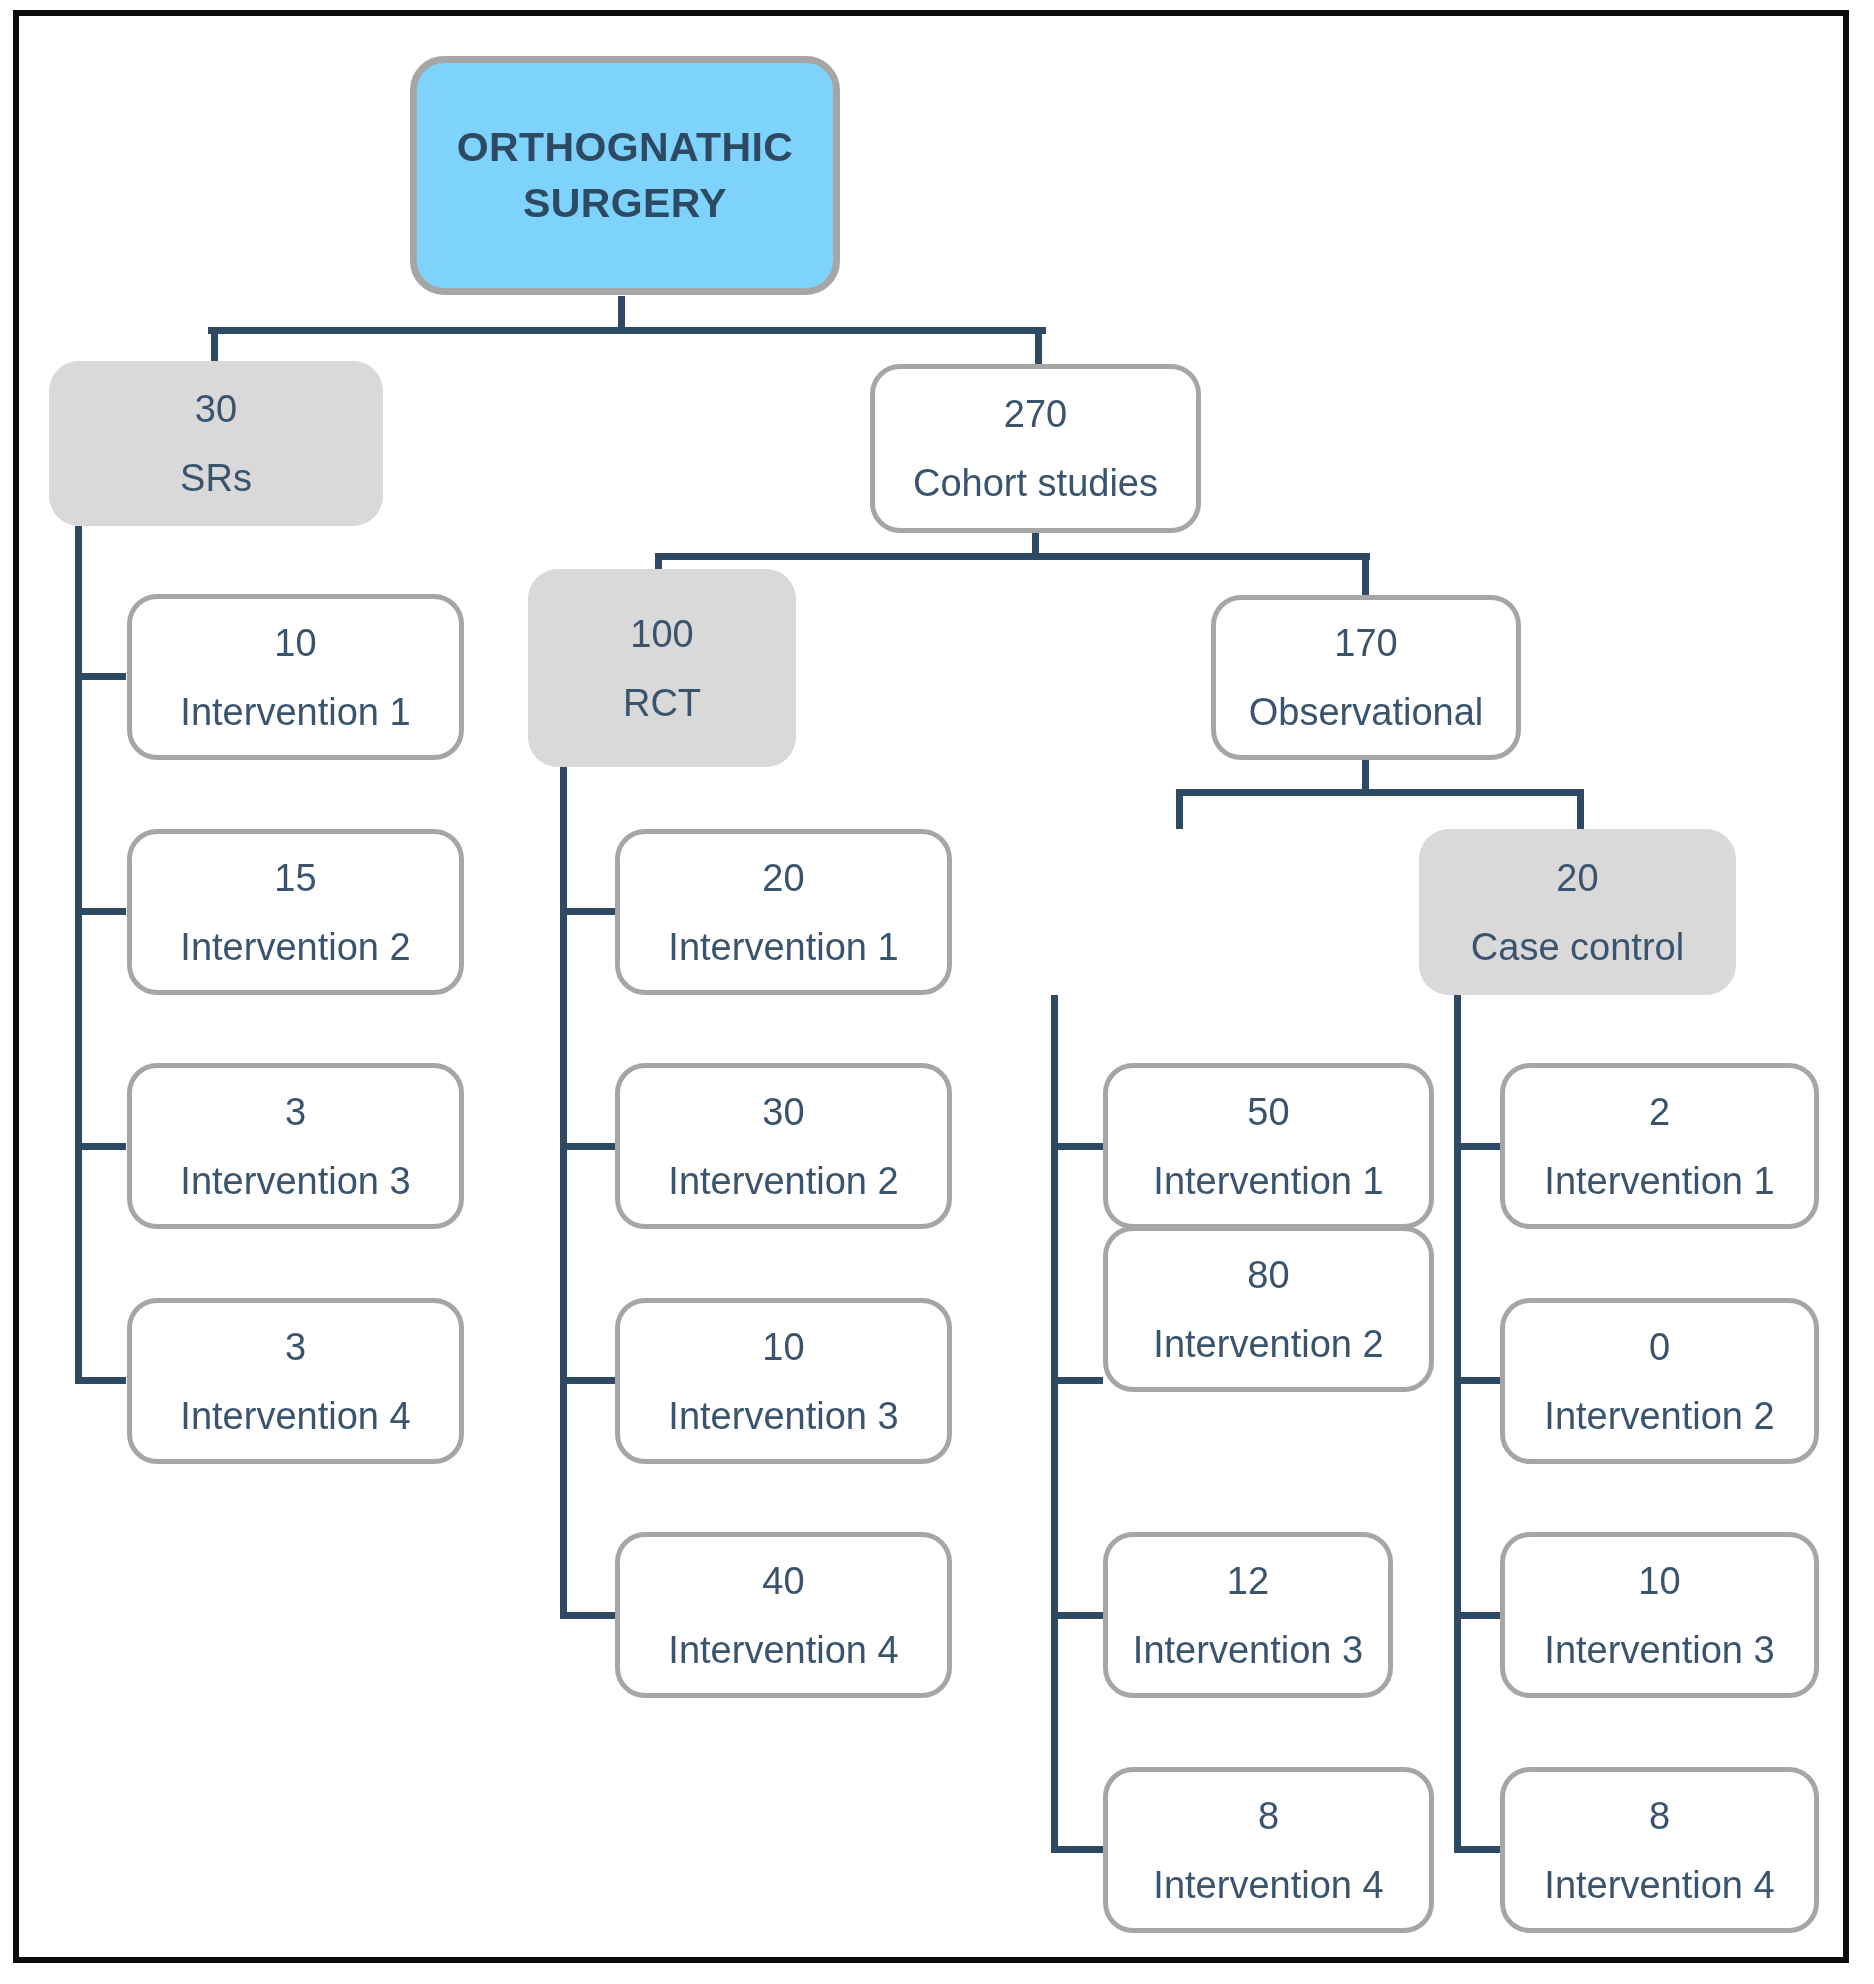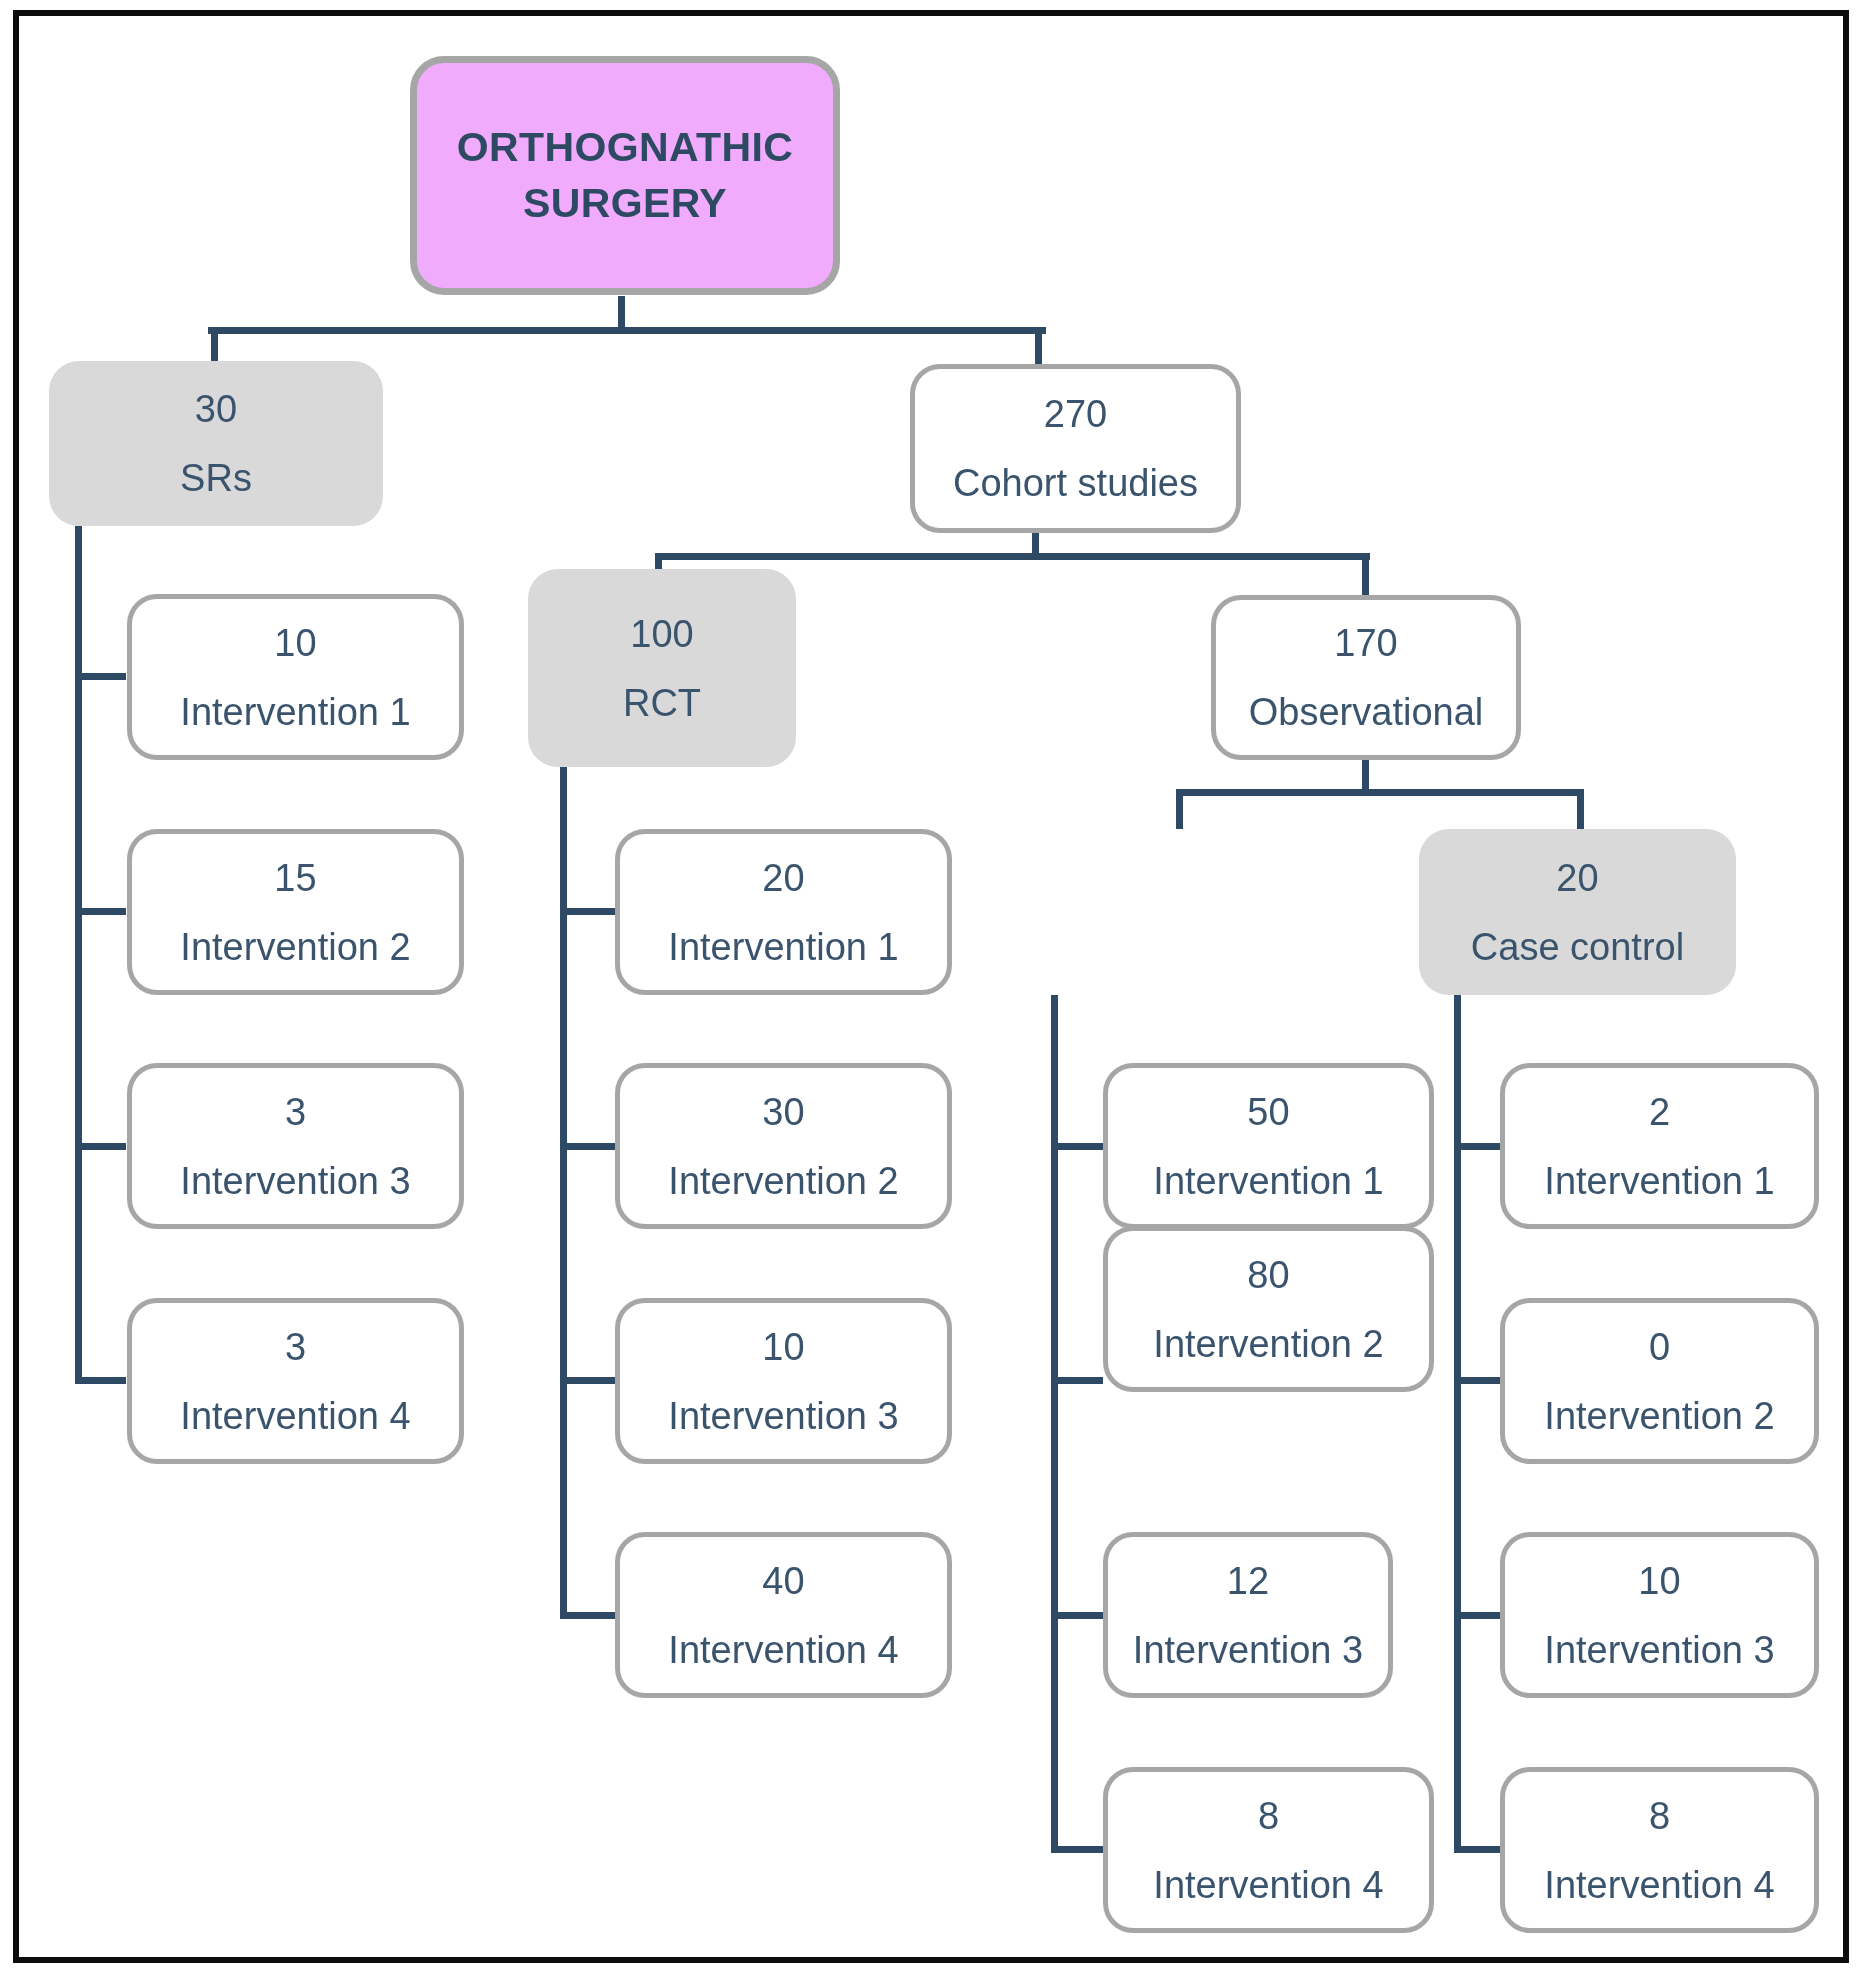"ORTHOGNATHIC SURGERY" .node.title-node { background: #f0abfc -> #7dd3fc }
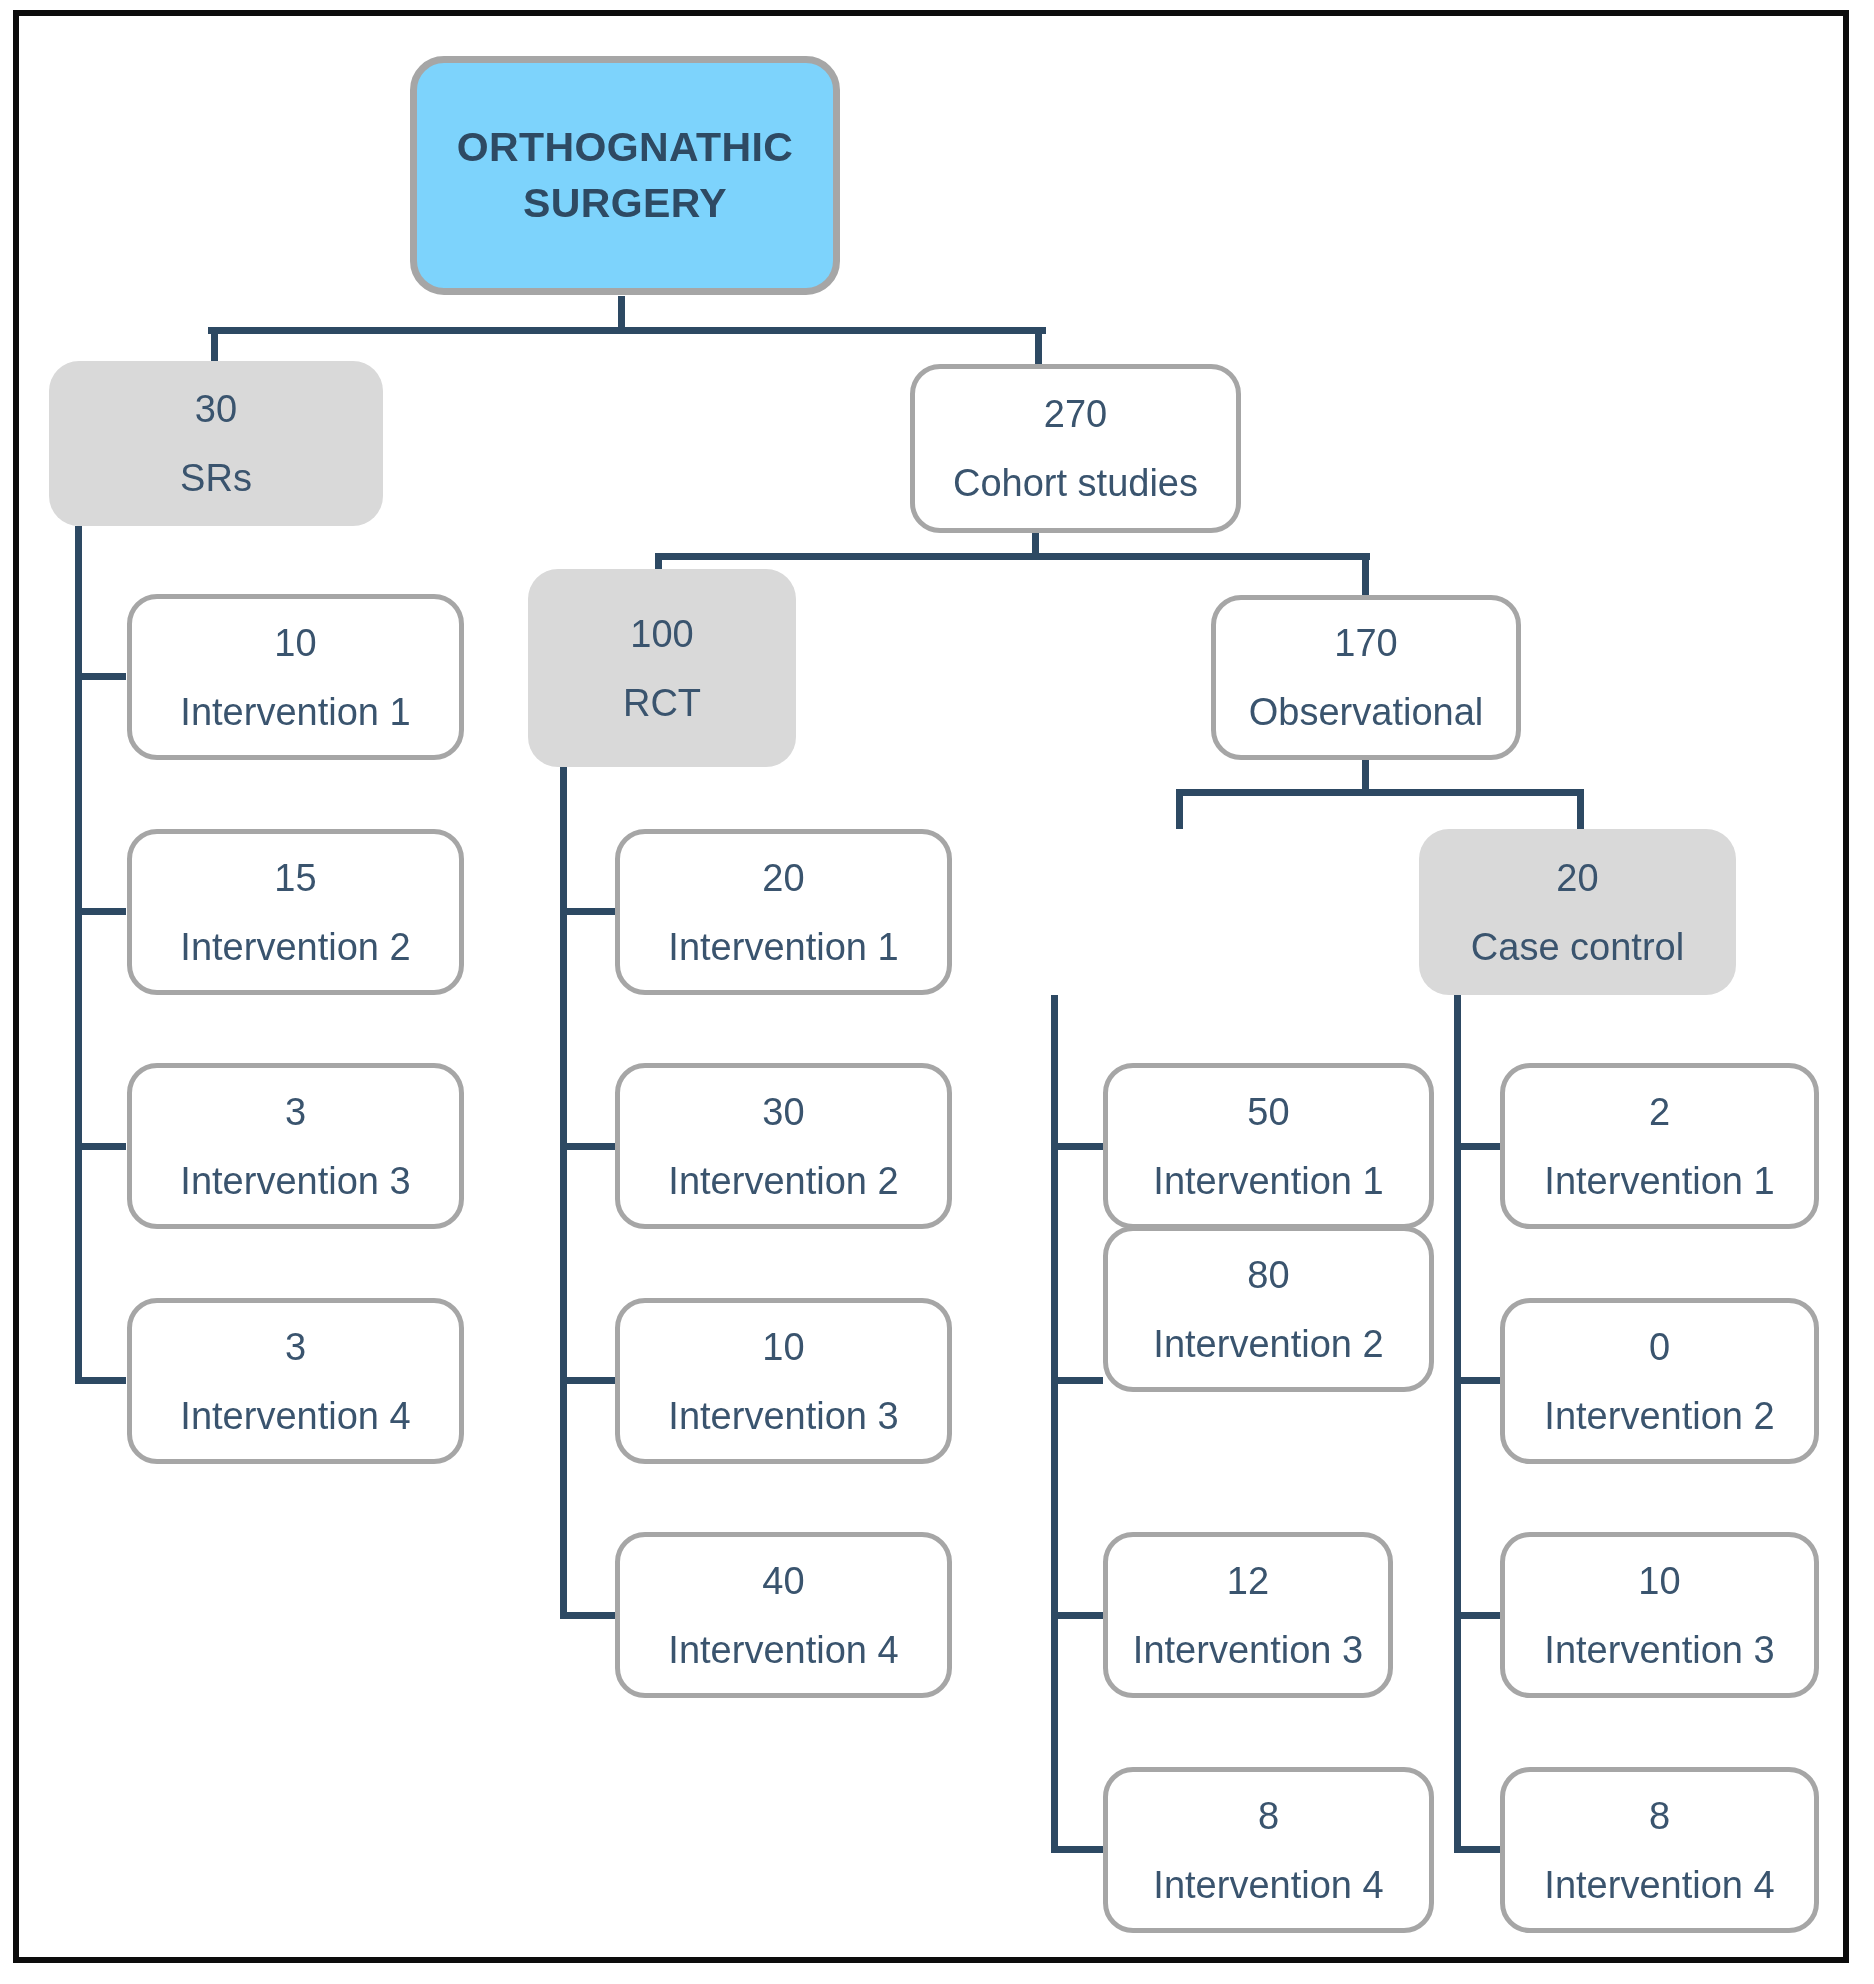"270" div.node { left: 910px -> 870px }
